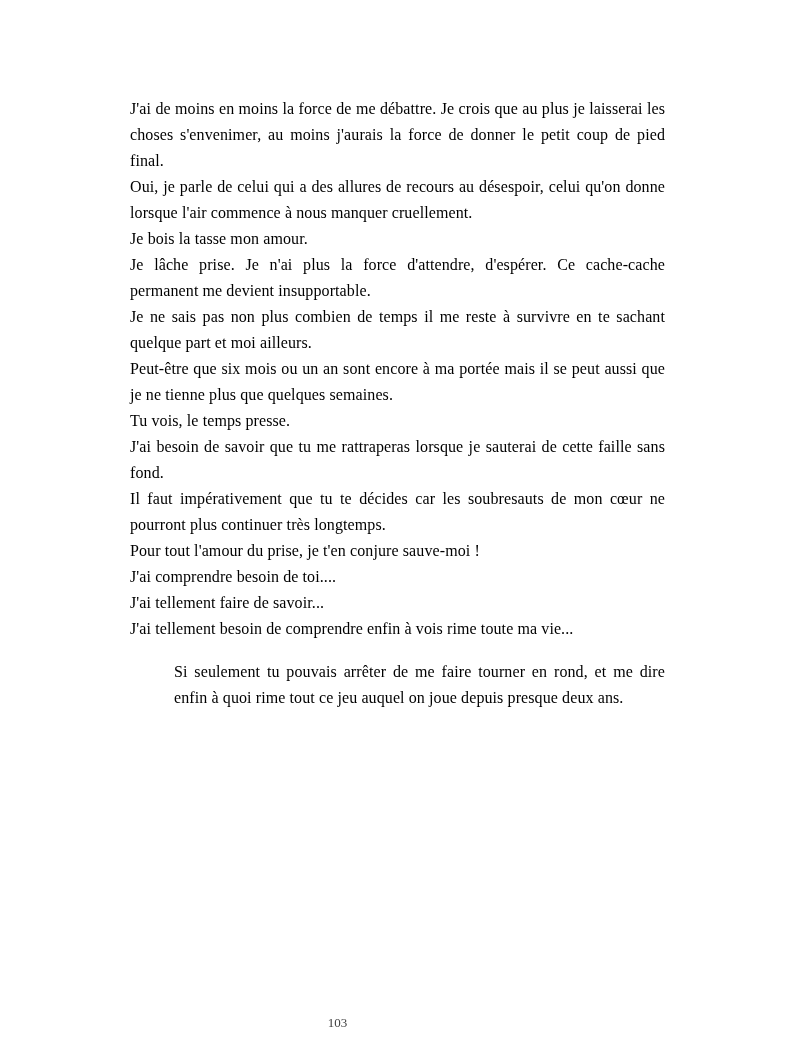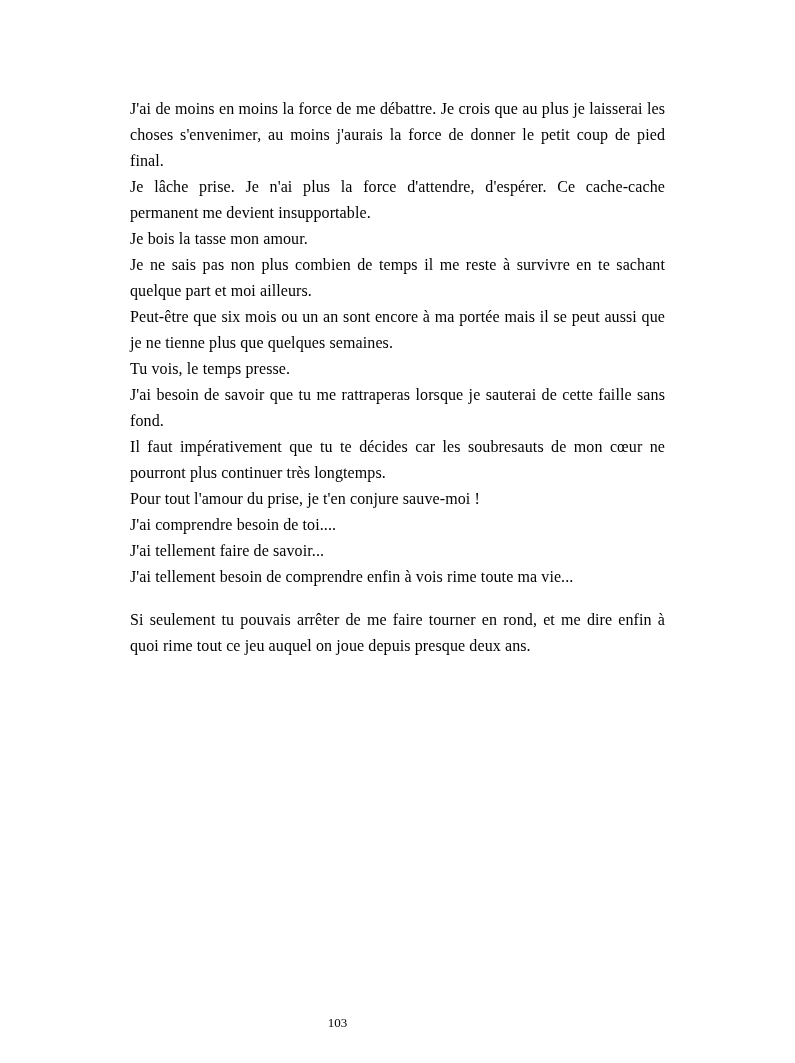"Oui, je parle de celui" p { html: none -> <p>Oui, je parle de celui qui a des allures de recours au désespoir, celui qu'on donne lorsque l'air commence à nous manquer cruellement.</p> }
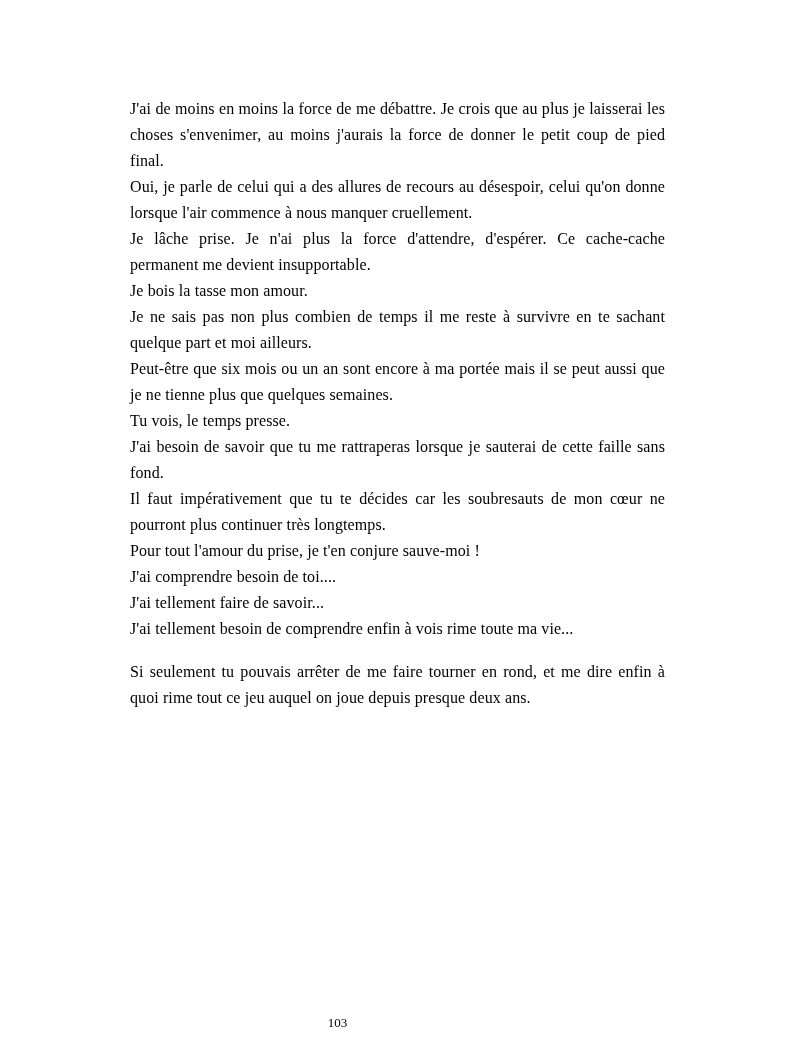"Je lâche prise. Je n'ai" p { order: before "Je bois la tasse mon" -> after "Je bois la tasse mon" }
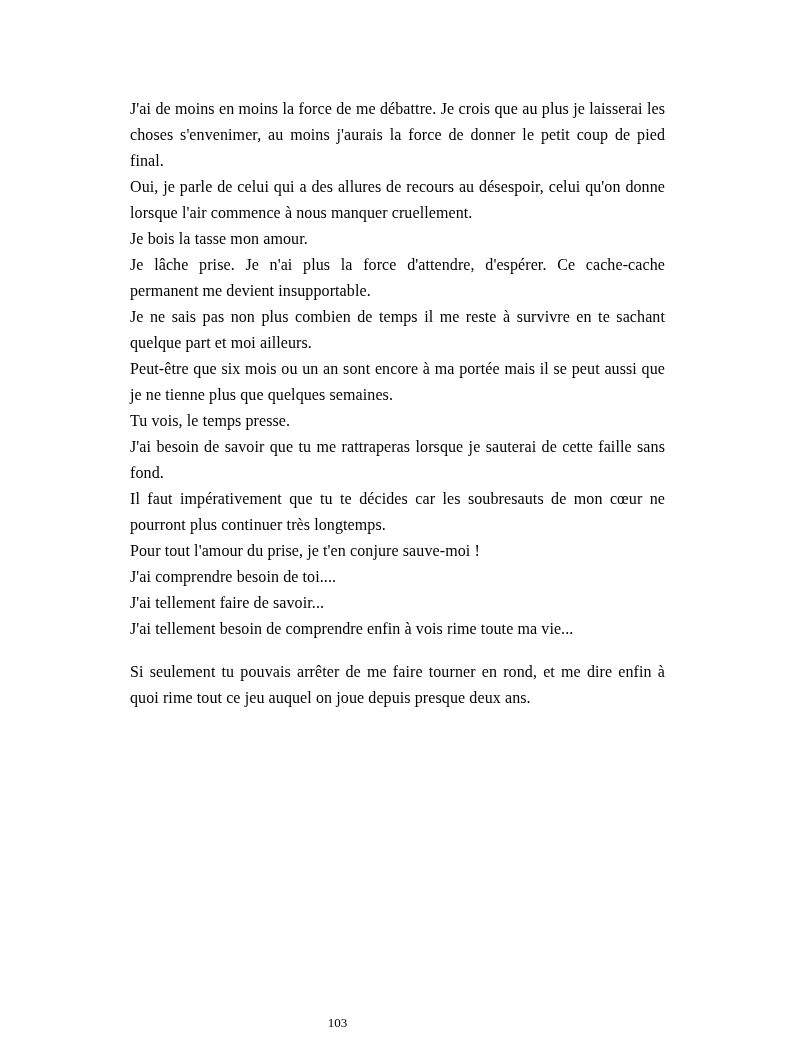"Si seulement tu pouvais arrêter" .content p.spaced { margin-left: none -> 44px }
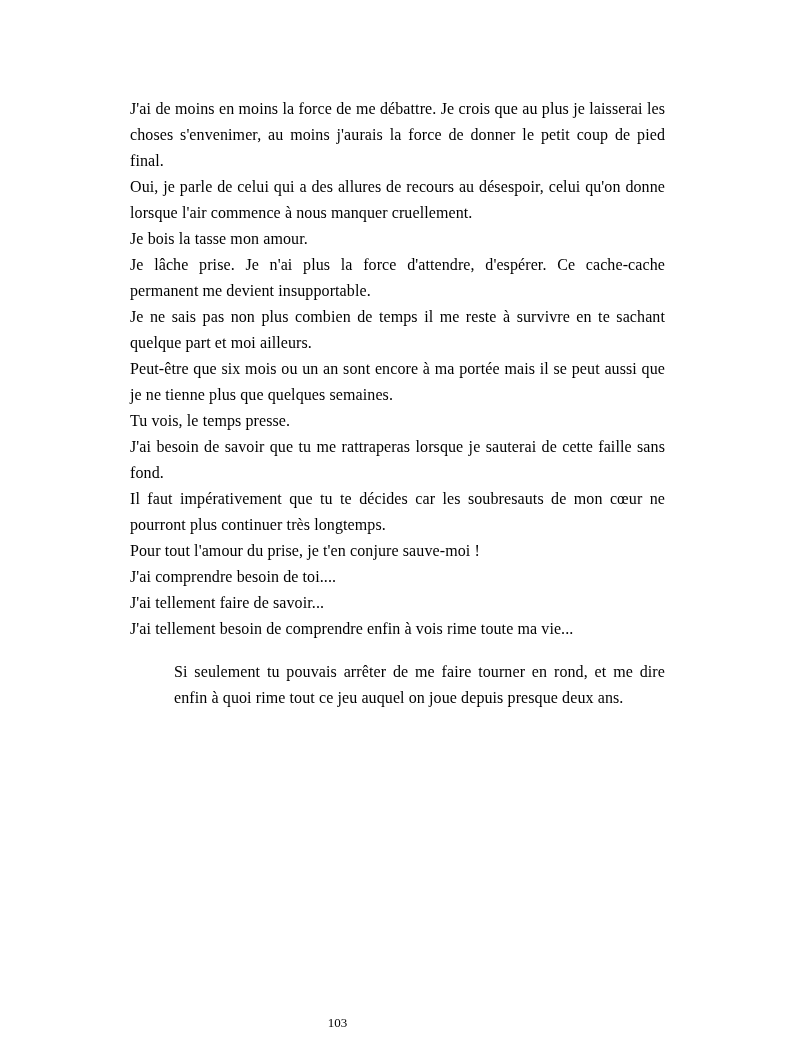"103" .page-number { color: #000000 -> #404040 }
